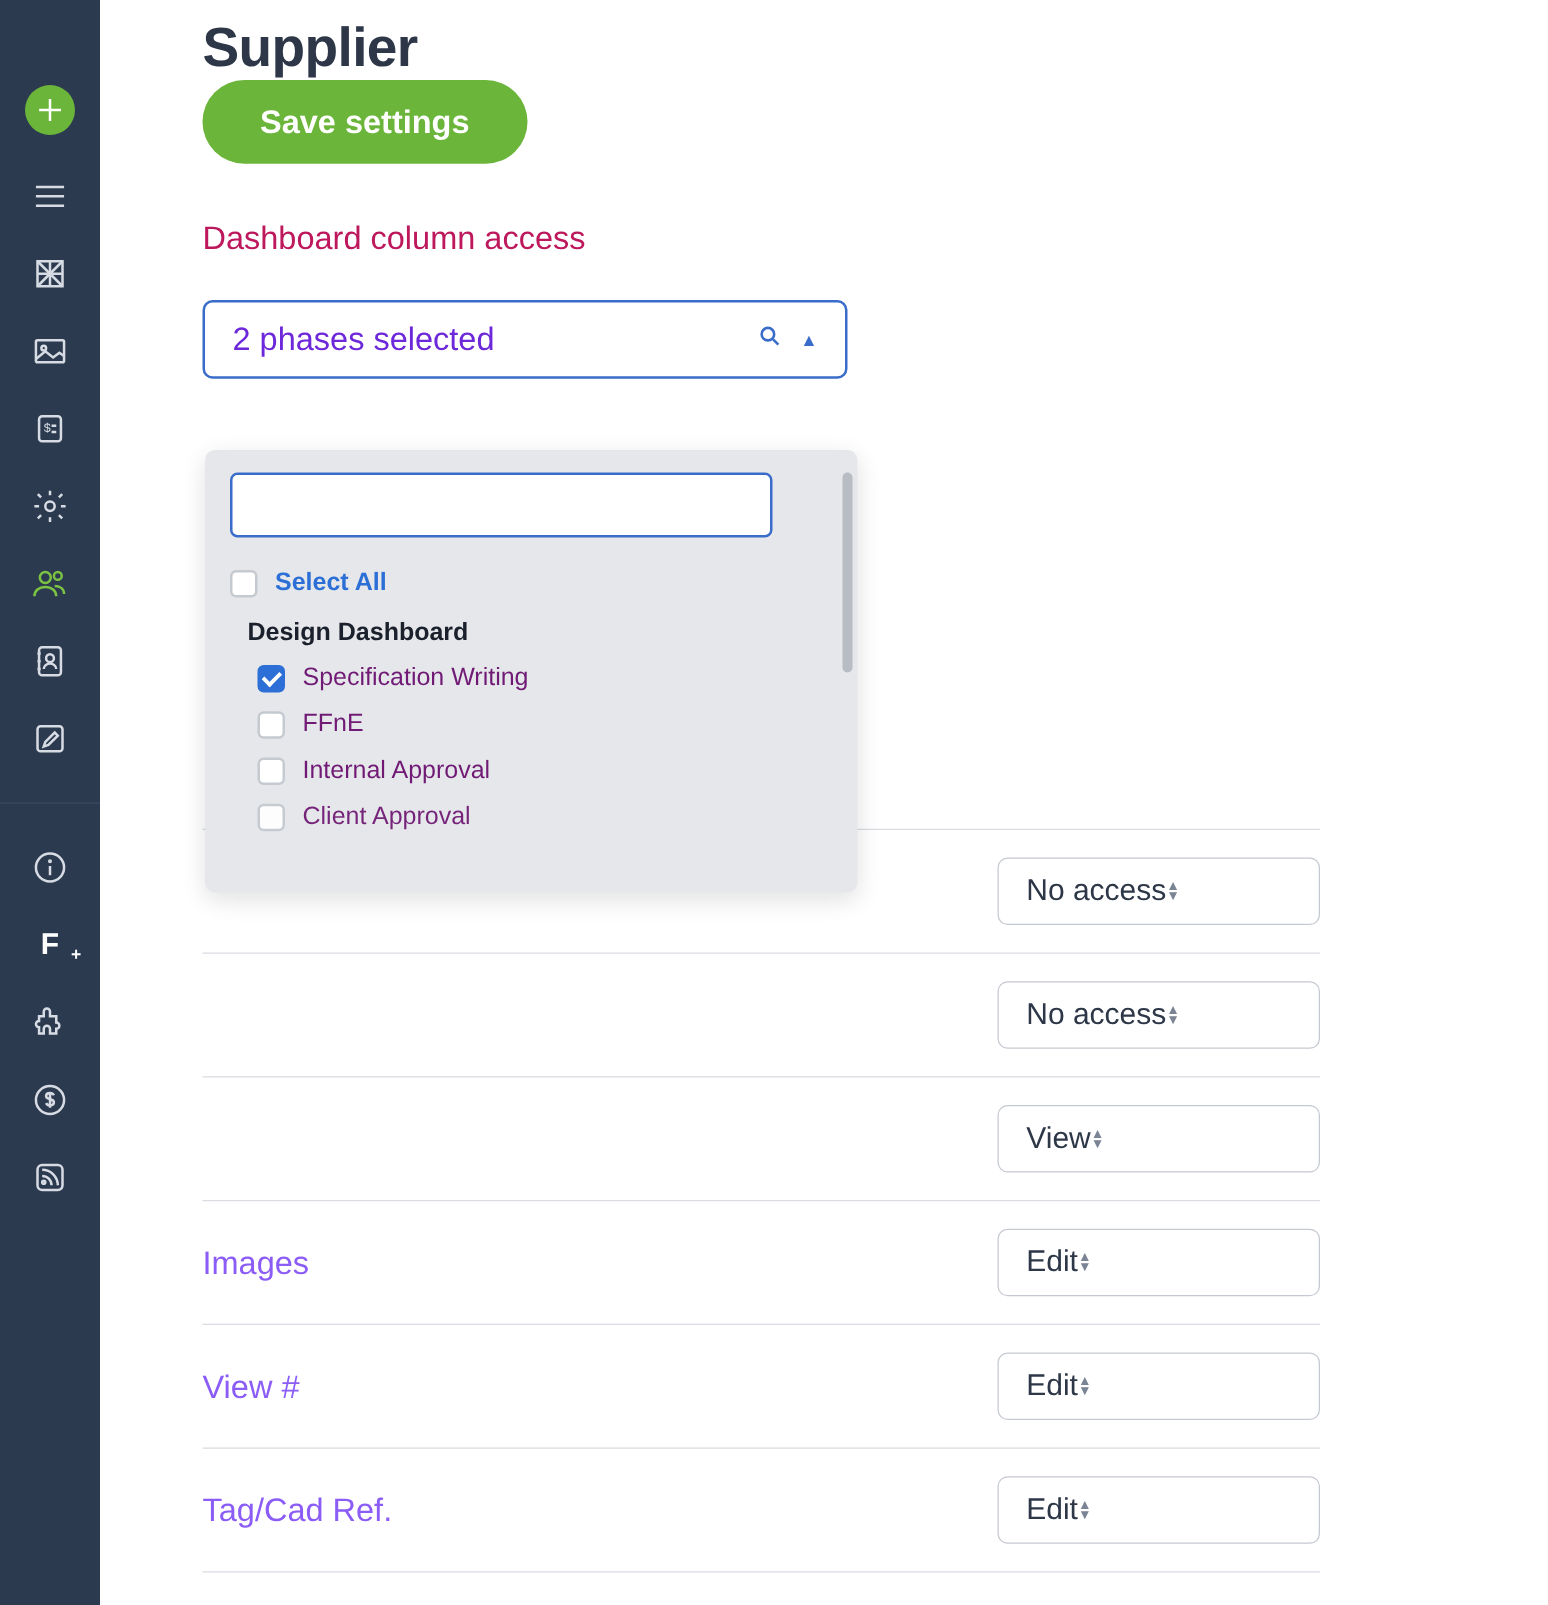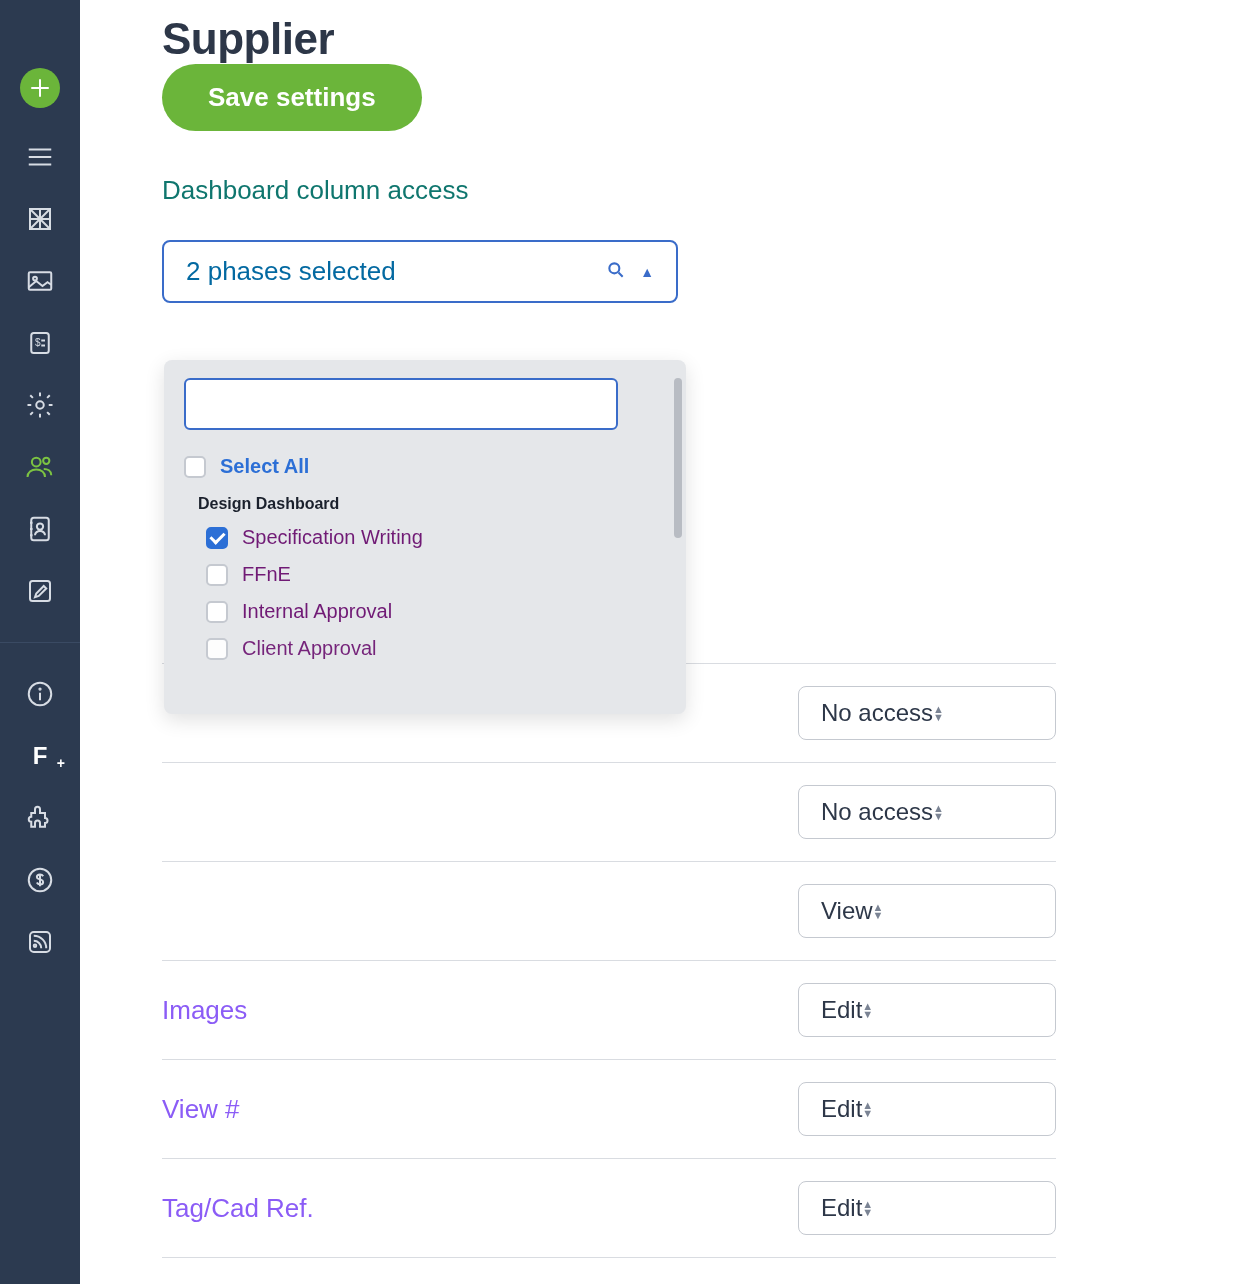"Dashboard column access" .section-label { color: #0f766e -> #be185d }
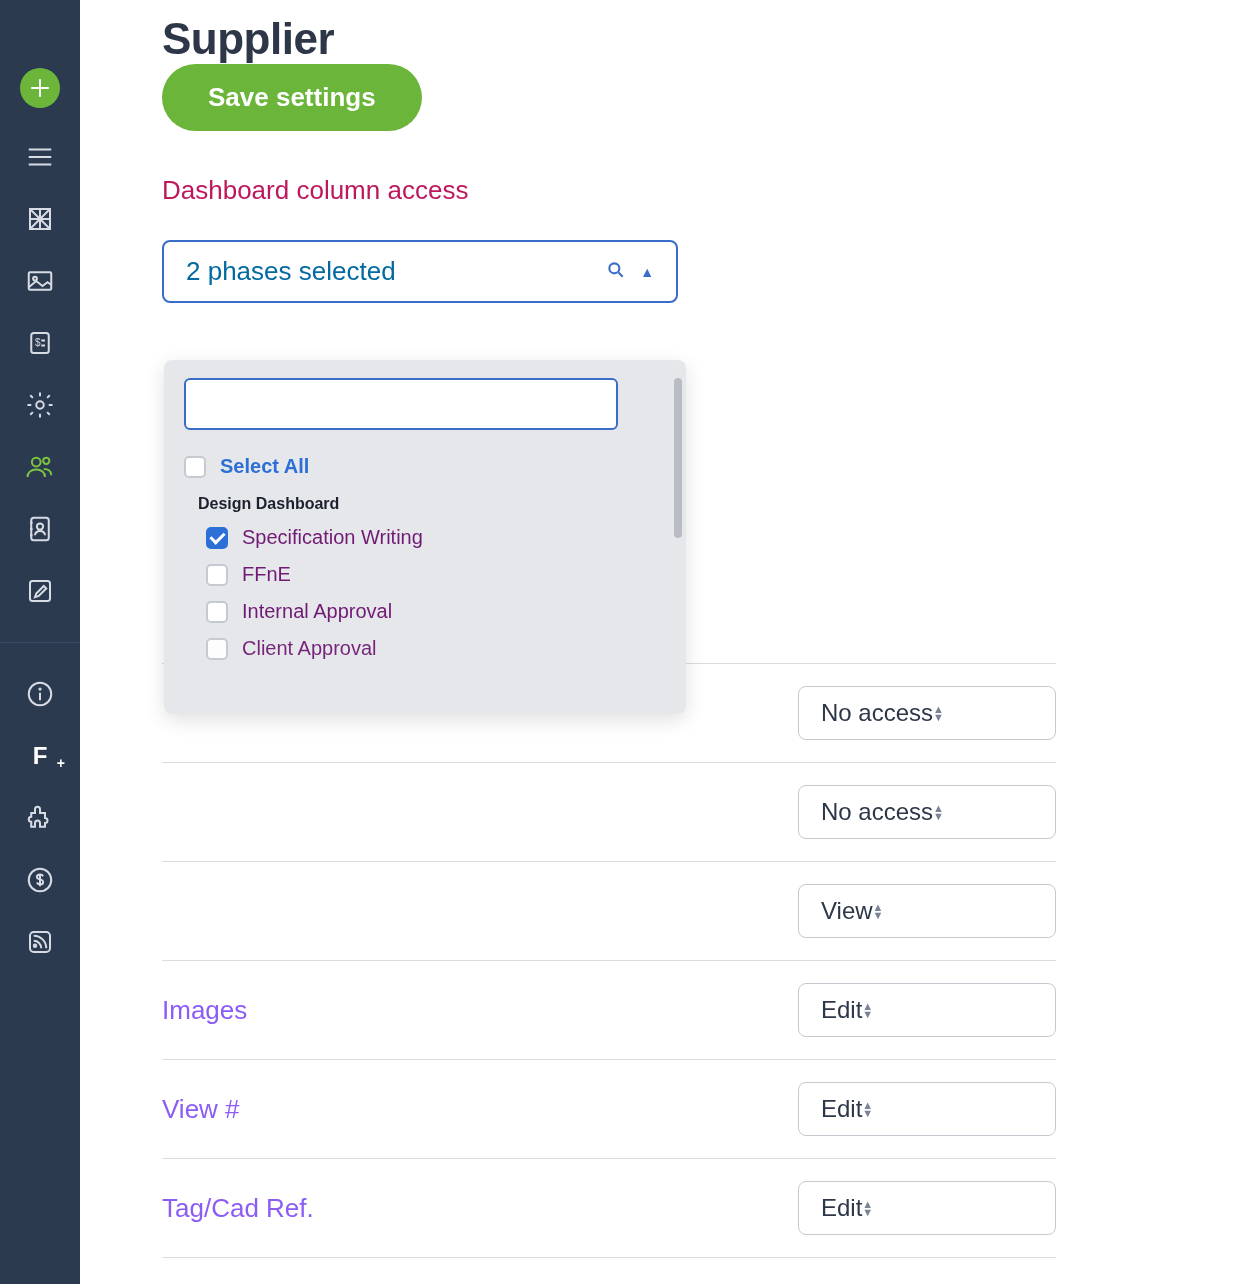"2 phases selected" .phase-select-text { color: #0369a1 -> #6d28d9 }
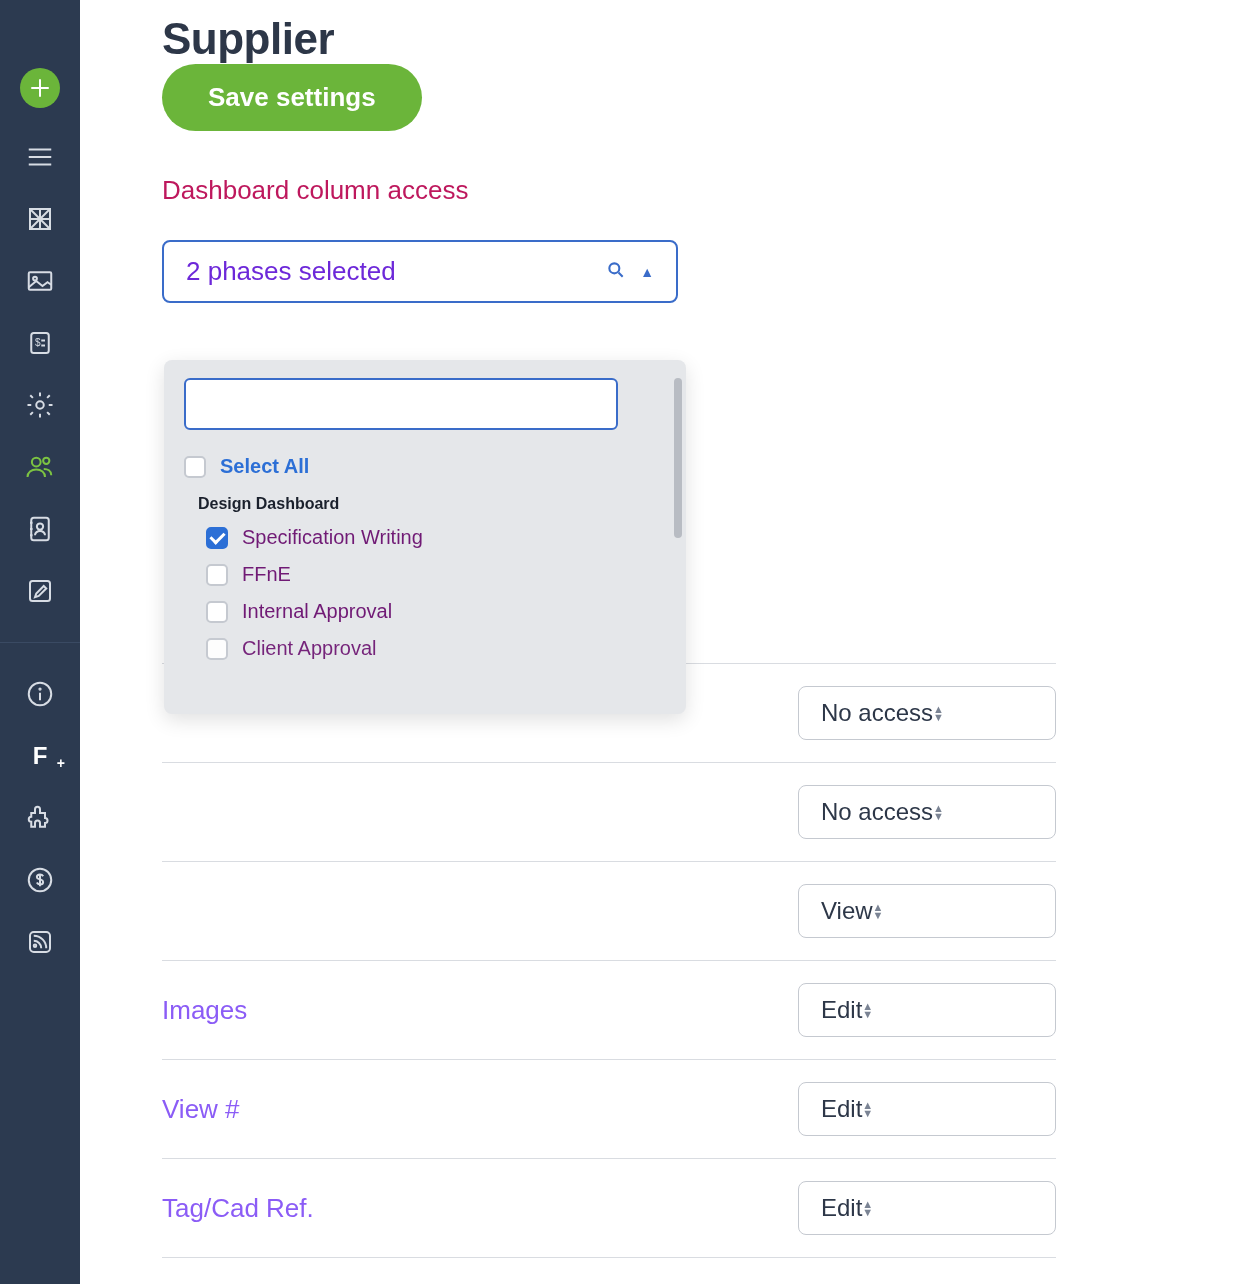"Design Dashboard" .dd-group-label { font-size: 16px -> 20px }
